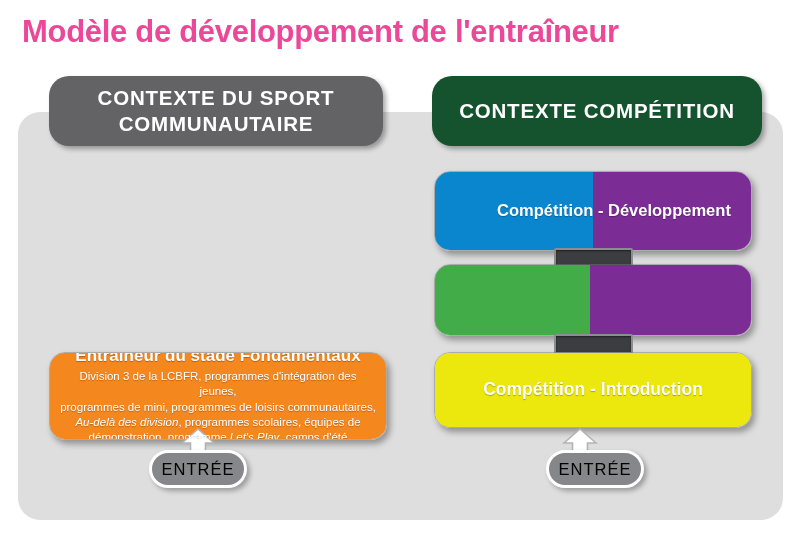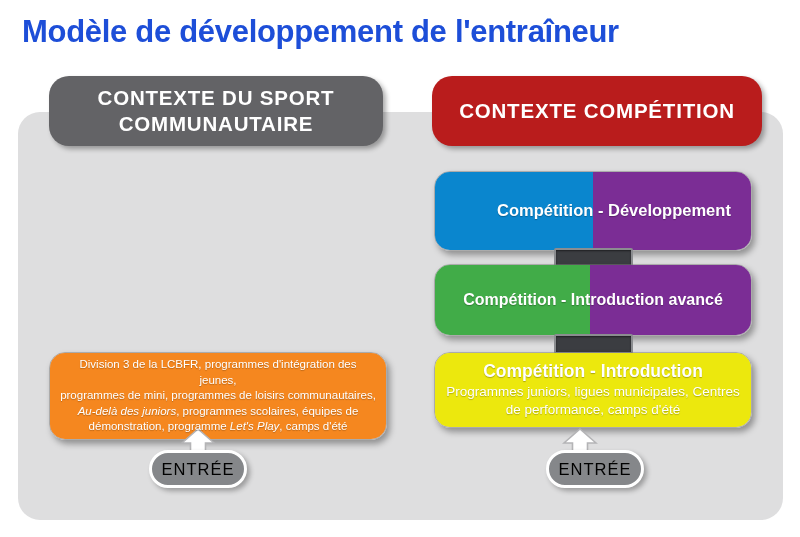"Modèle de développement de l'entraîneur" #page-title { color: #1d4ed8 -> #ec4899 }
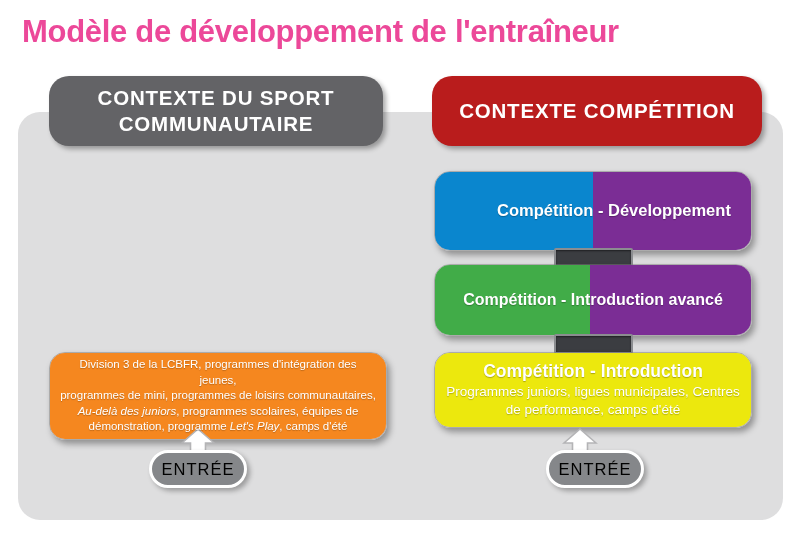"CONTEXTE COMPÉTITION" div.context-header { background: #b91c1c -> #14532d }
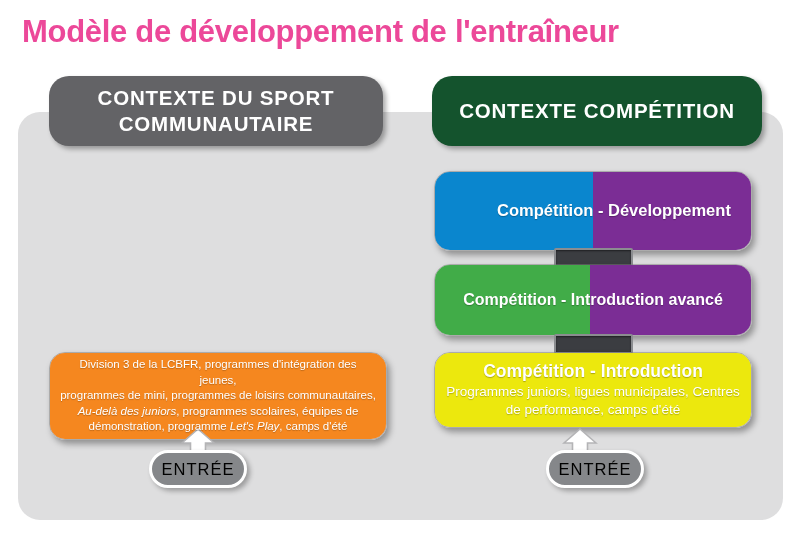"Compétition - Introduction avancé" div.stage-title { html: <div>Compétition - Introduction avancé</div> -> none }
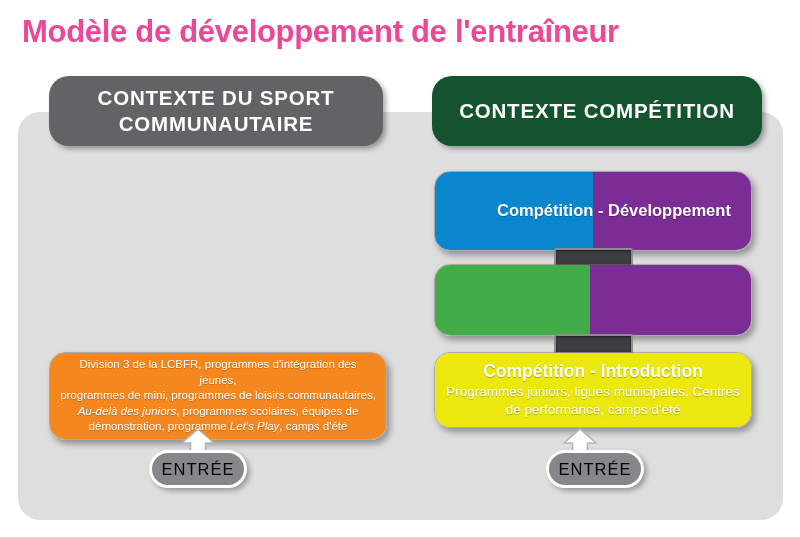"Entraîneur du stade Fondamentaux" div.stage-title { html: none -> <div>Entraîneur du stade Fondamentaux</div> }
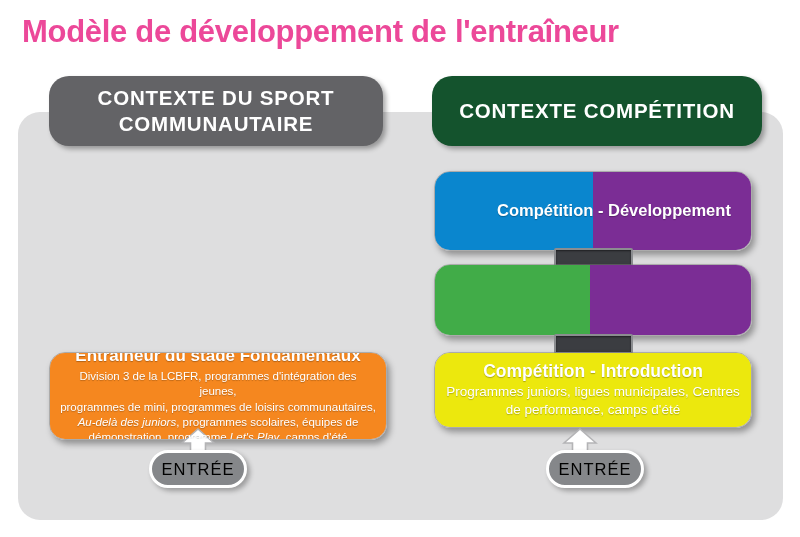"Programmes juniors, ligues municipales," div.stage-desc { html: <div>Programmes juniors, ligues municipales, Centres de performance, camps d'été</div> -> none }
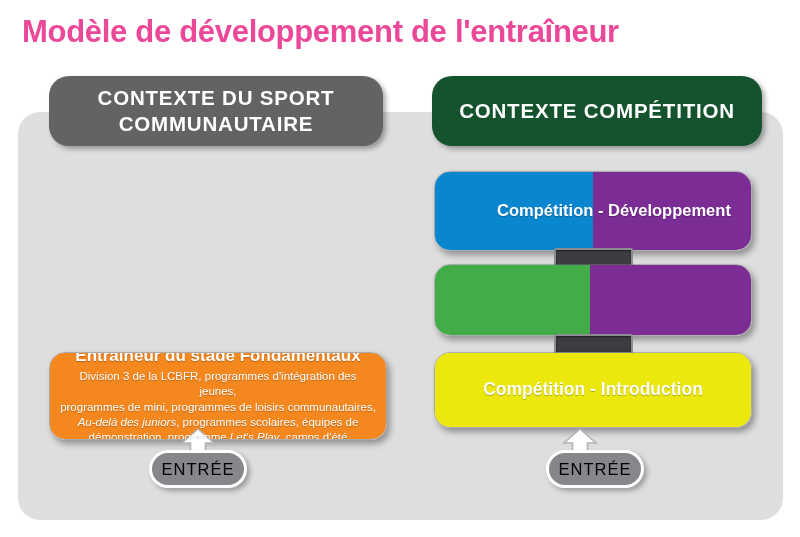"Au-delà des juniors" em { text: juniors -> division }
